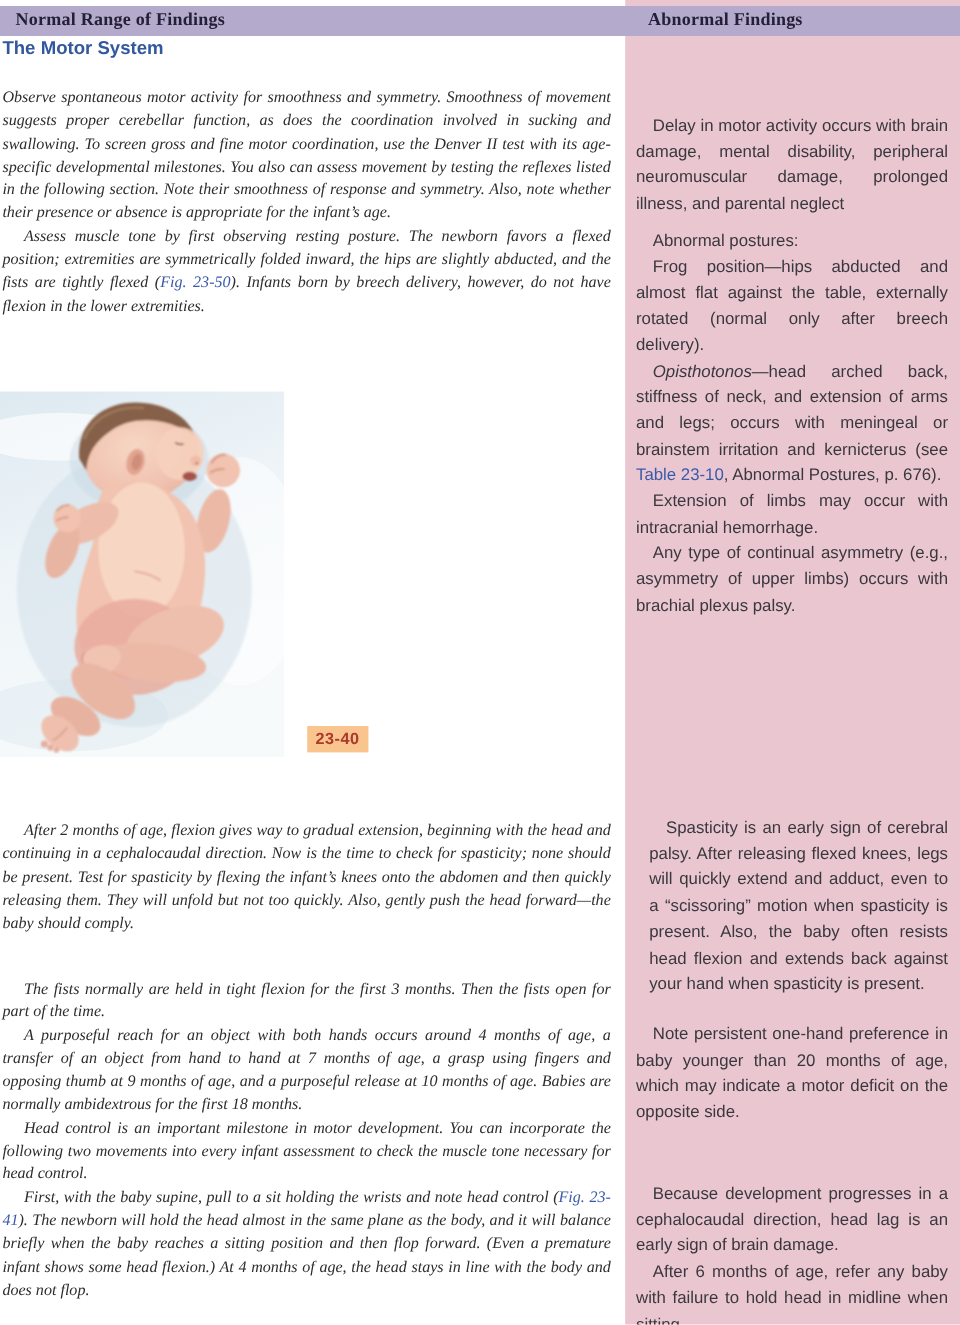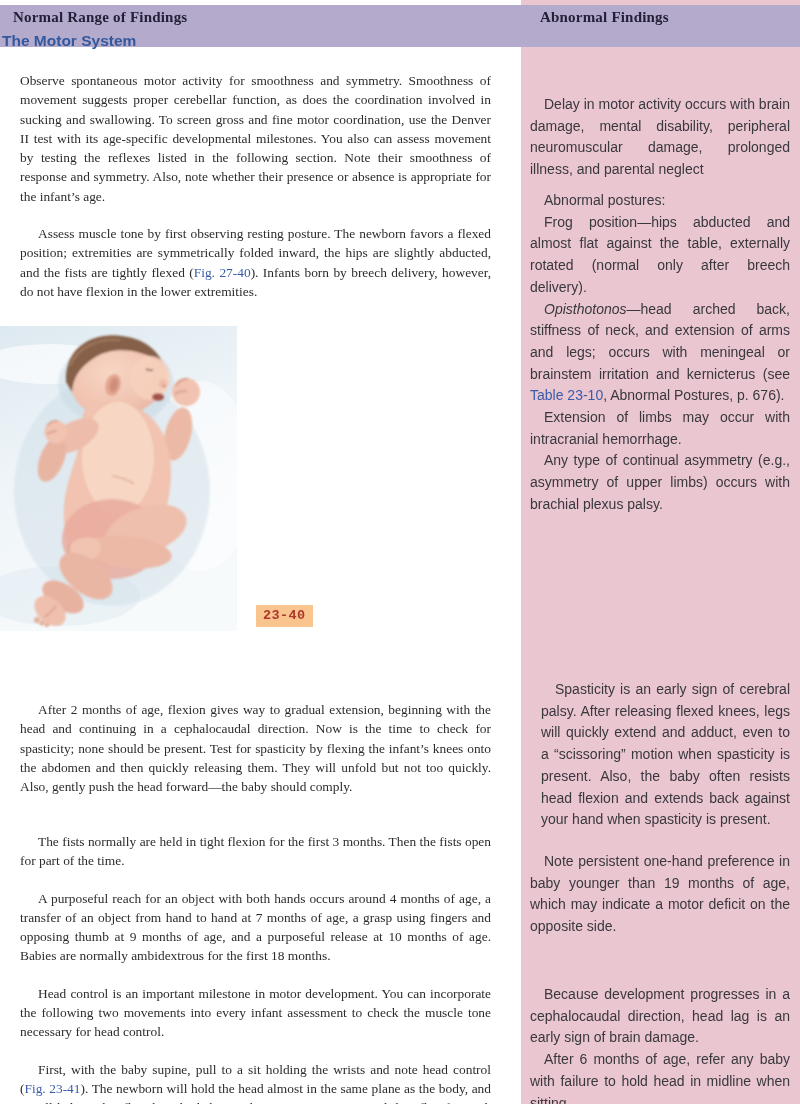"Normal Range of Findings" .header-bar { height: 42px -> 25px }
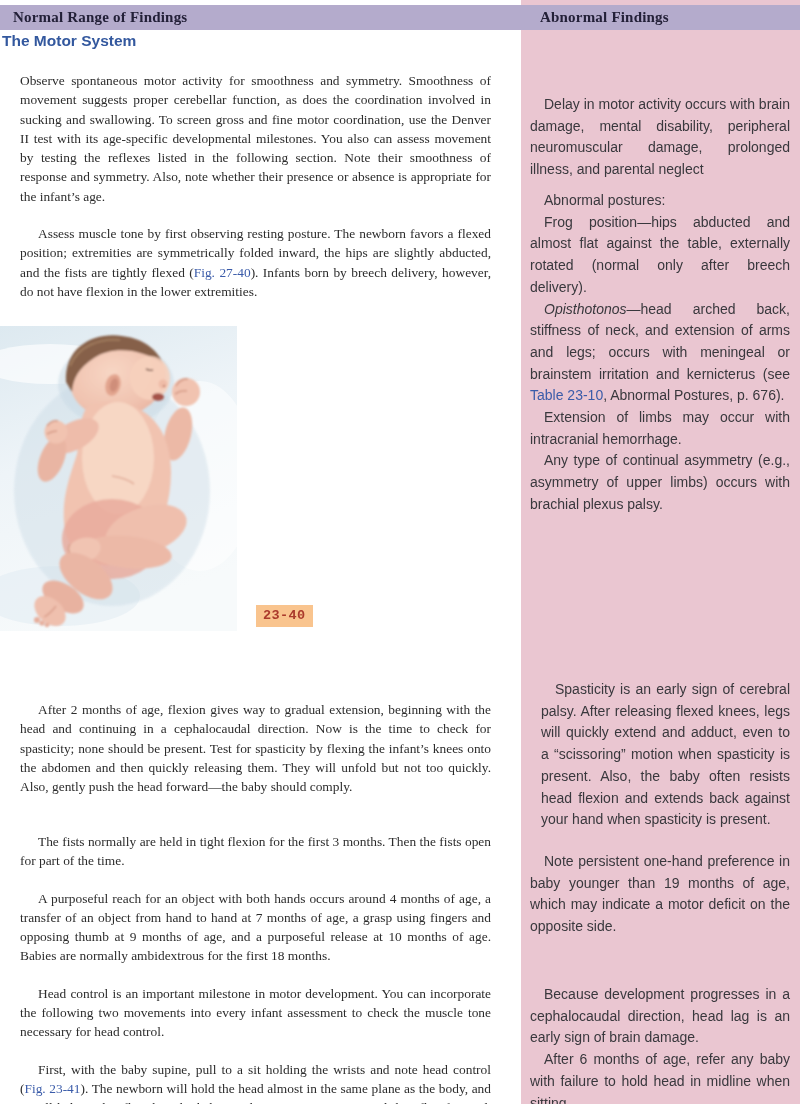"Observe spontaneous motor activity for" .lc .para { font-style: none -> italic; margin: 18px -> 0 }
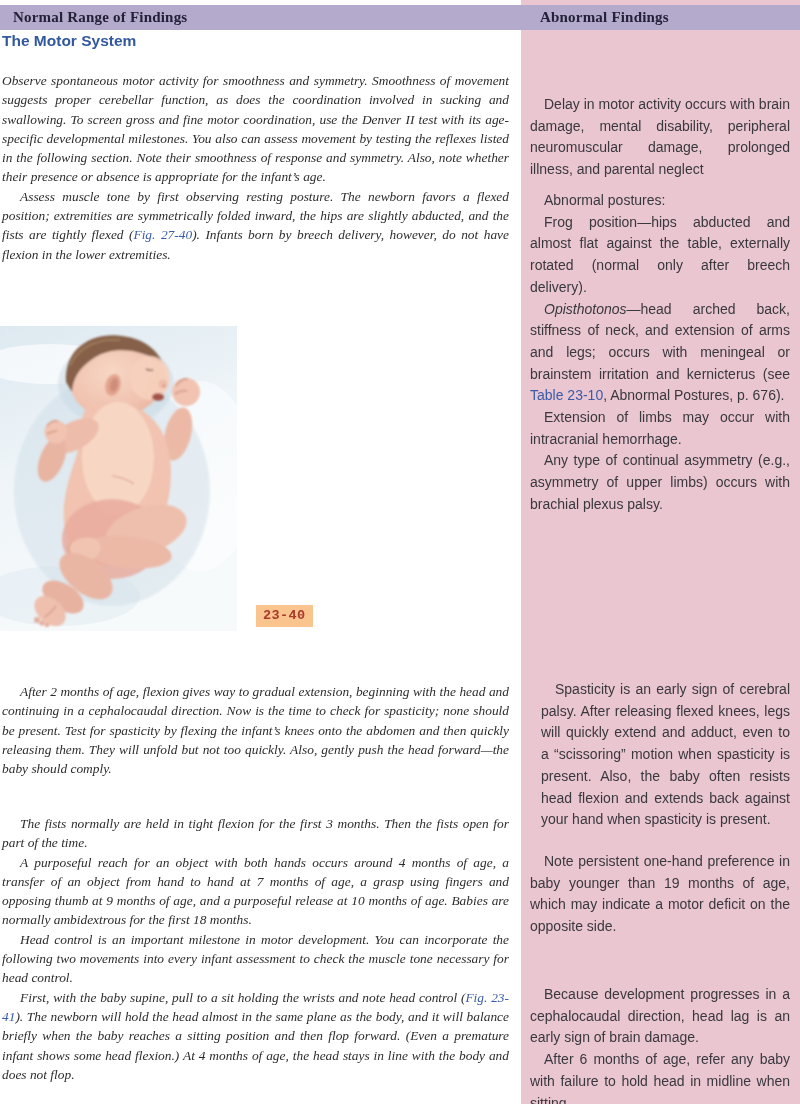"Fig. 27-40" span.link { text: 27-40 -> 23-50 }
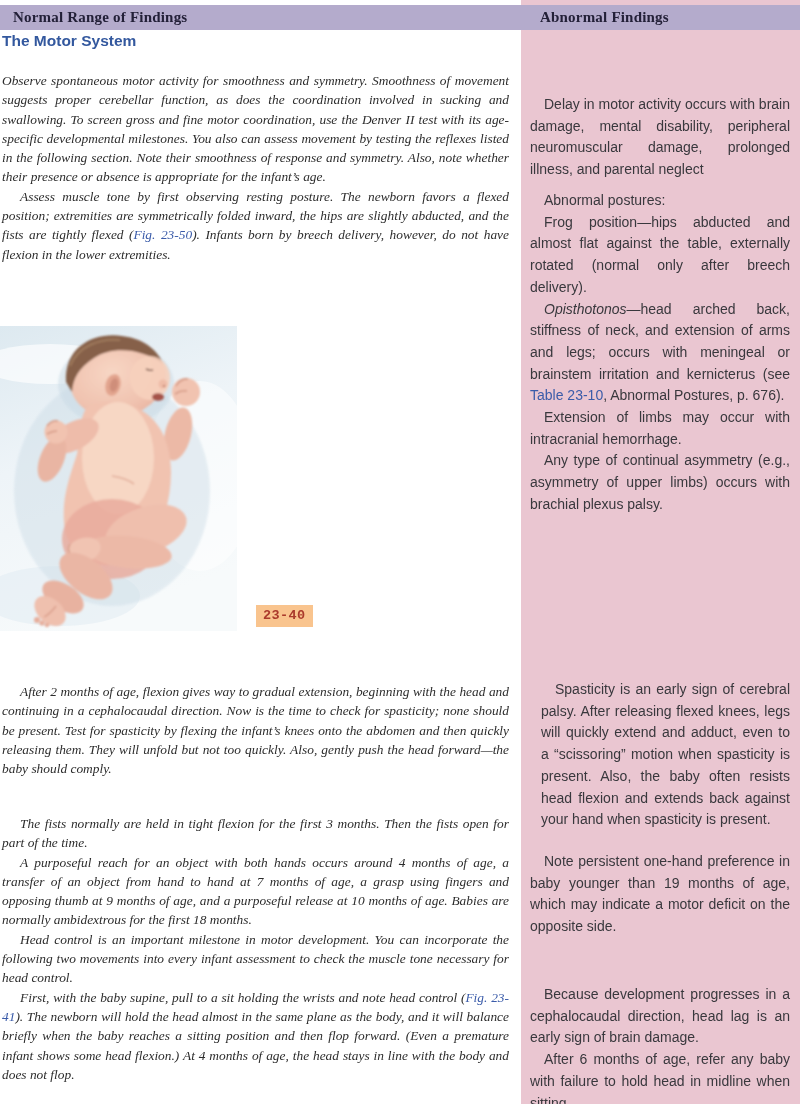"23-40" .figure-label { font-family: Liberation Mono, monospace -> Liberation Sans, sans-serif }
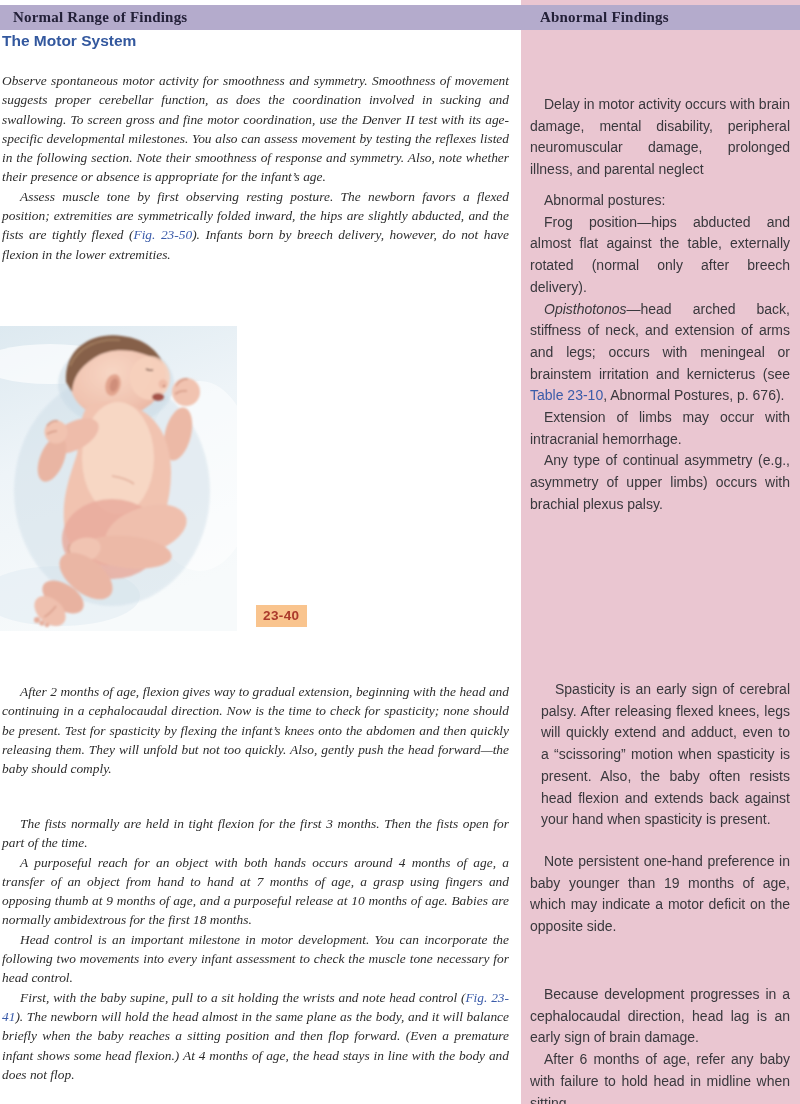"Note persistent one-hand preference in" span { text: 19 -> 20 }
